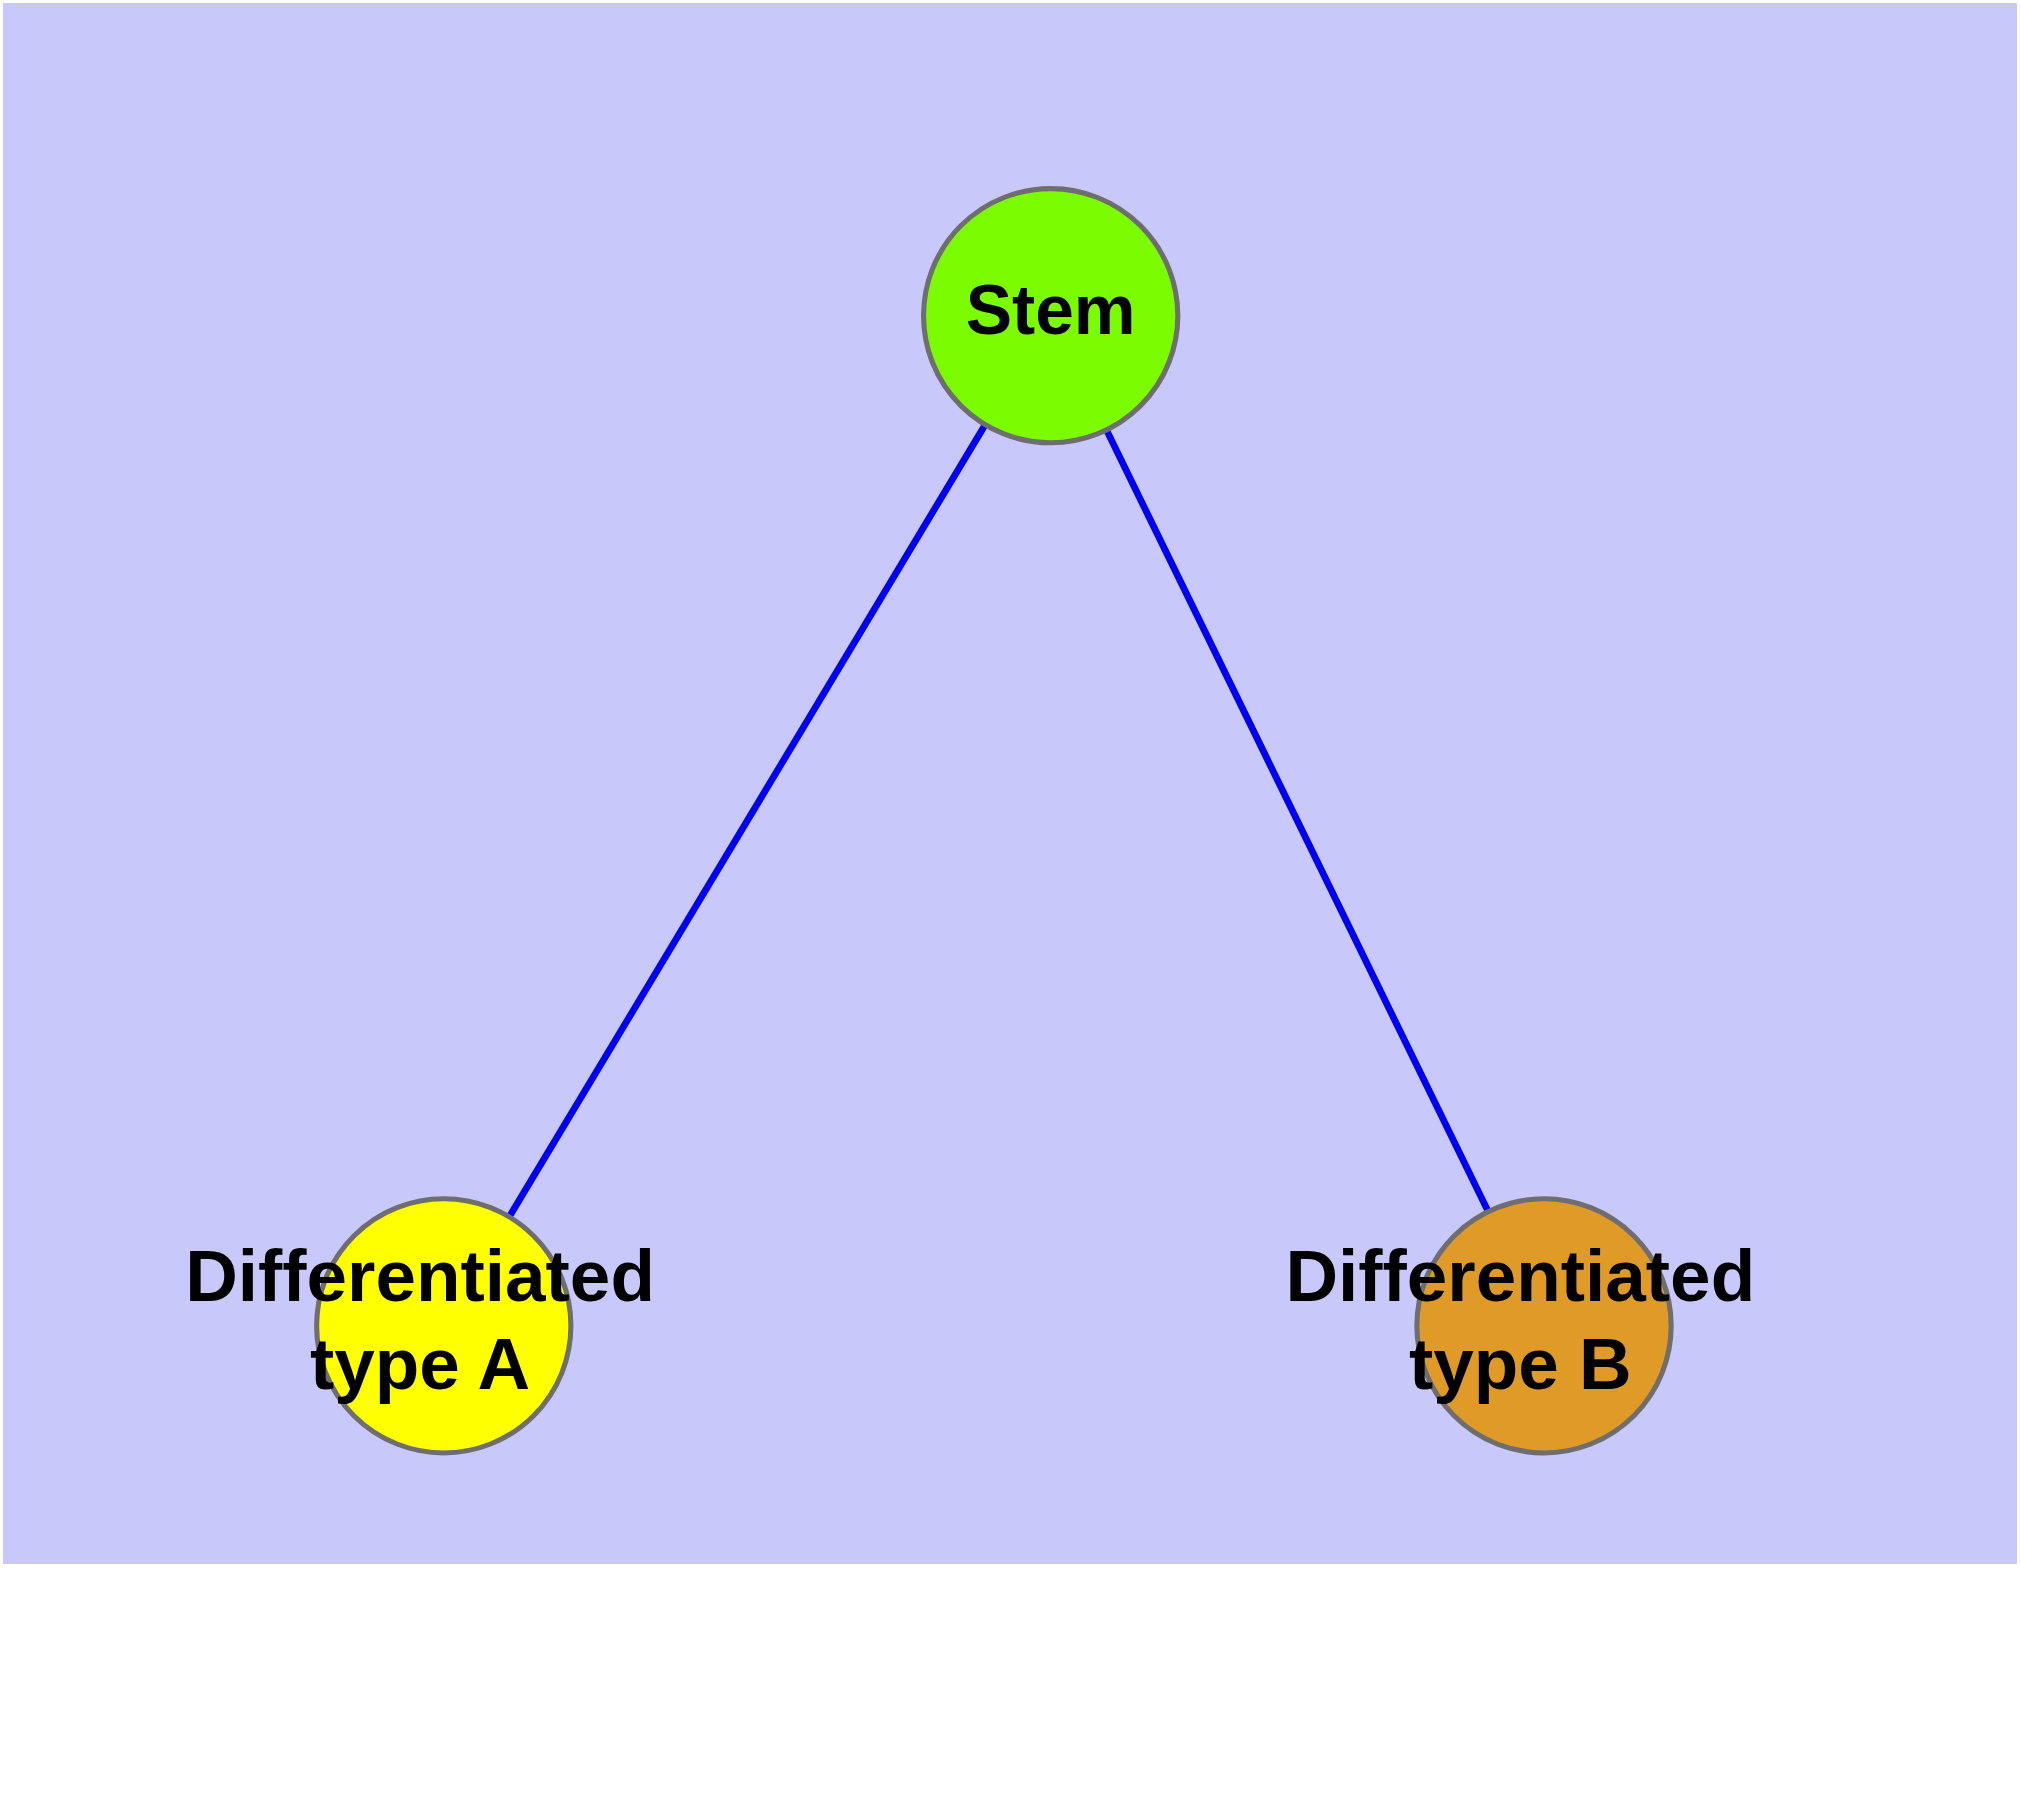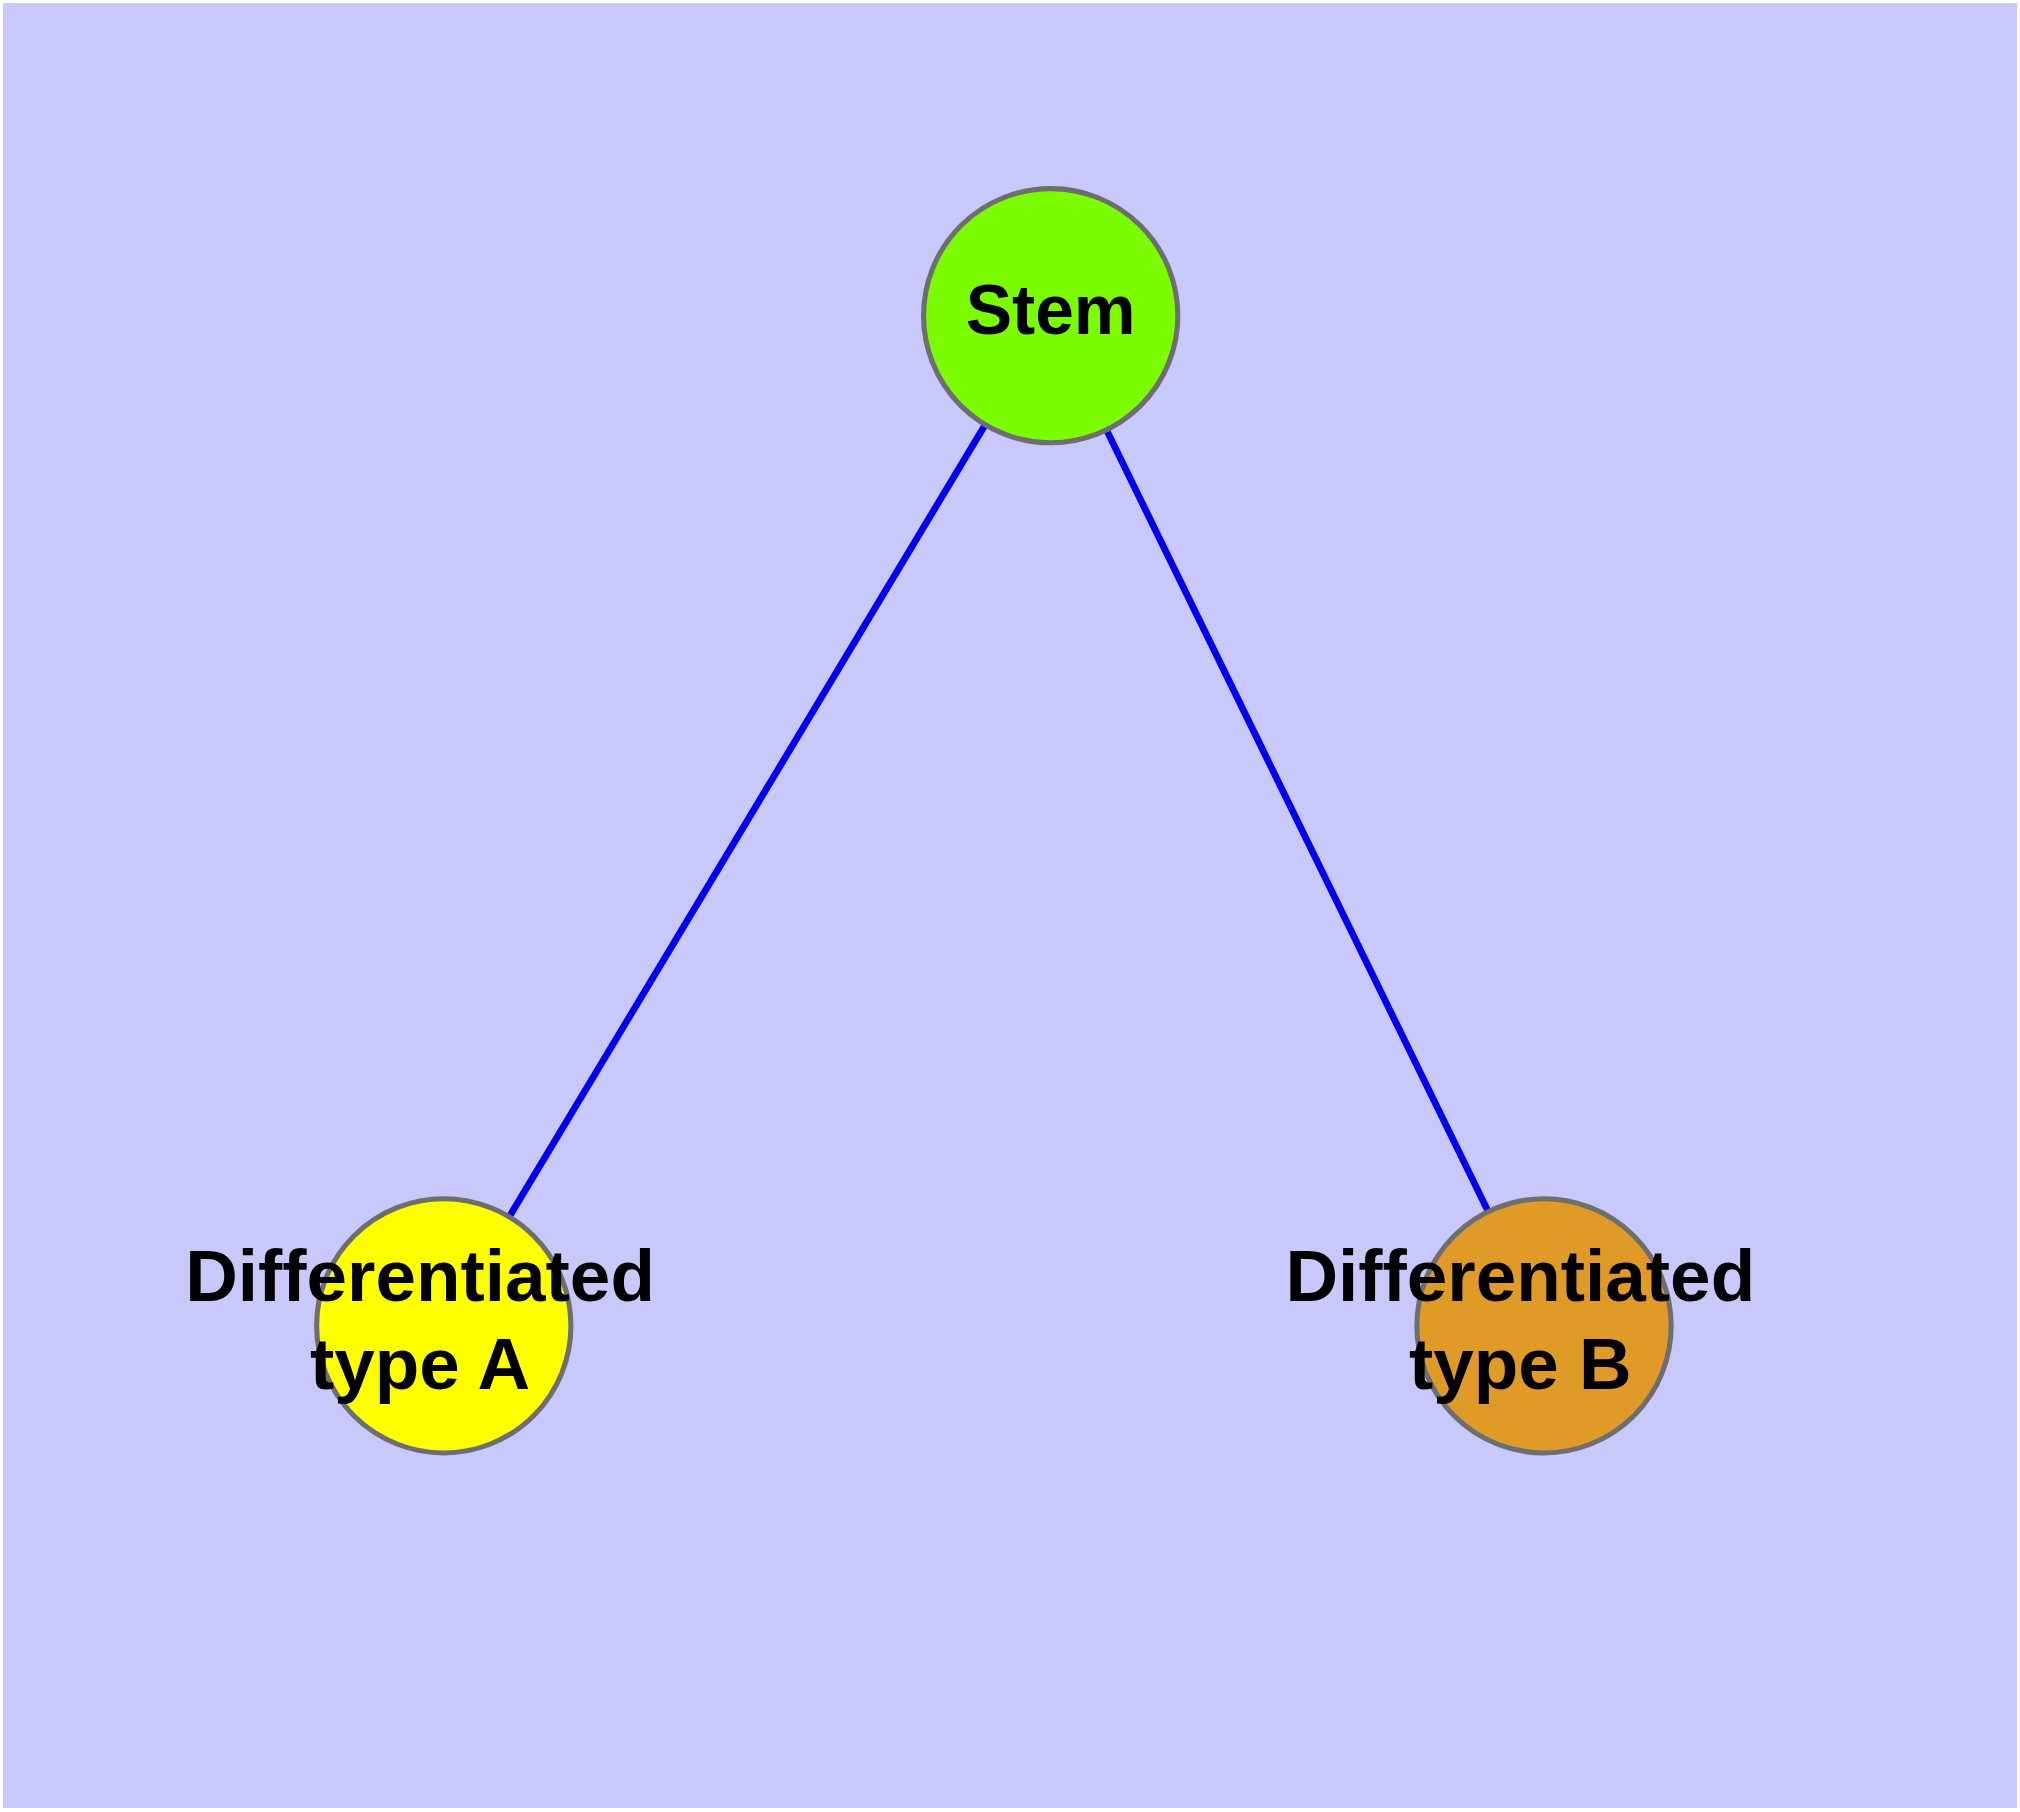"Stem" #canvas { height: 1812px -> 1564px }
